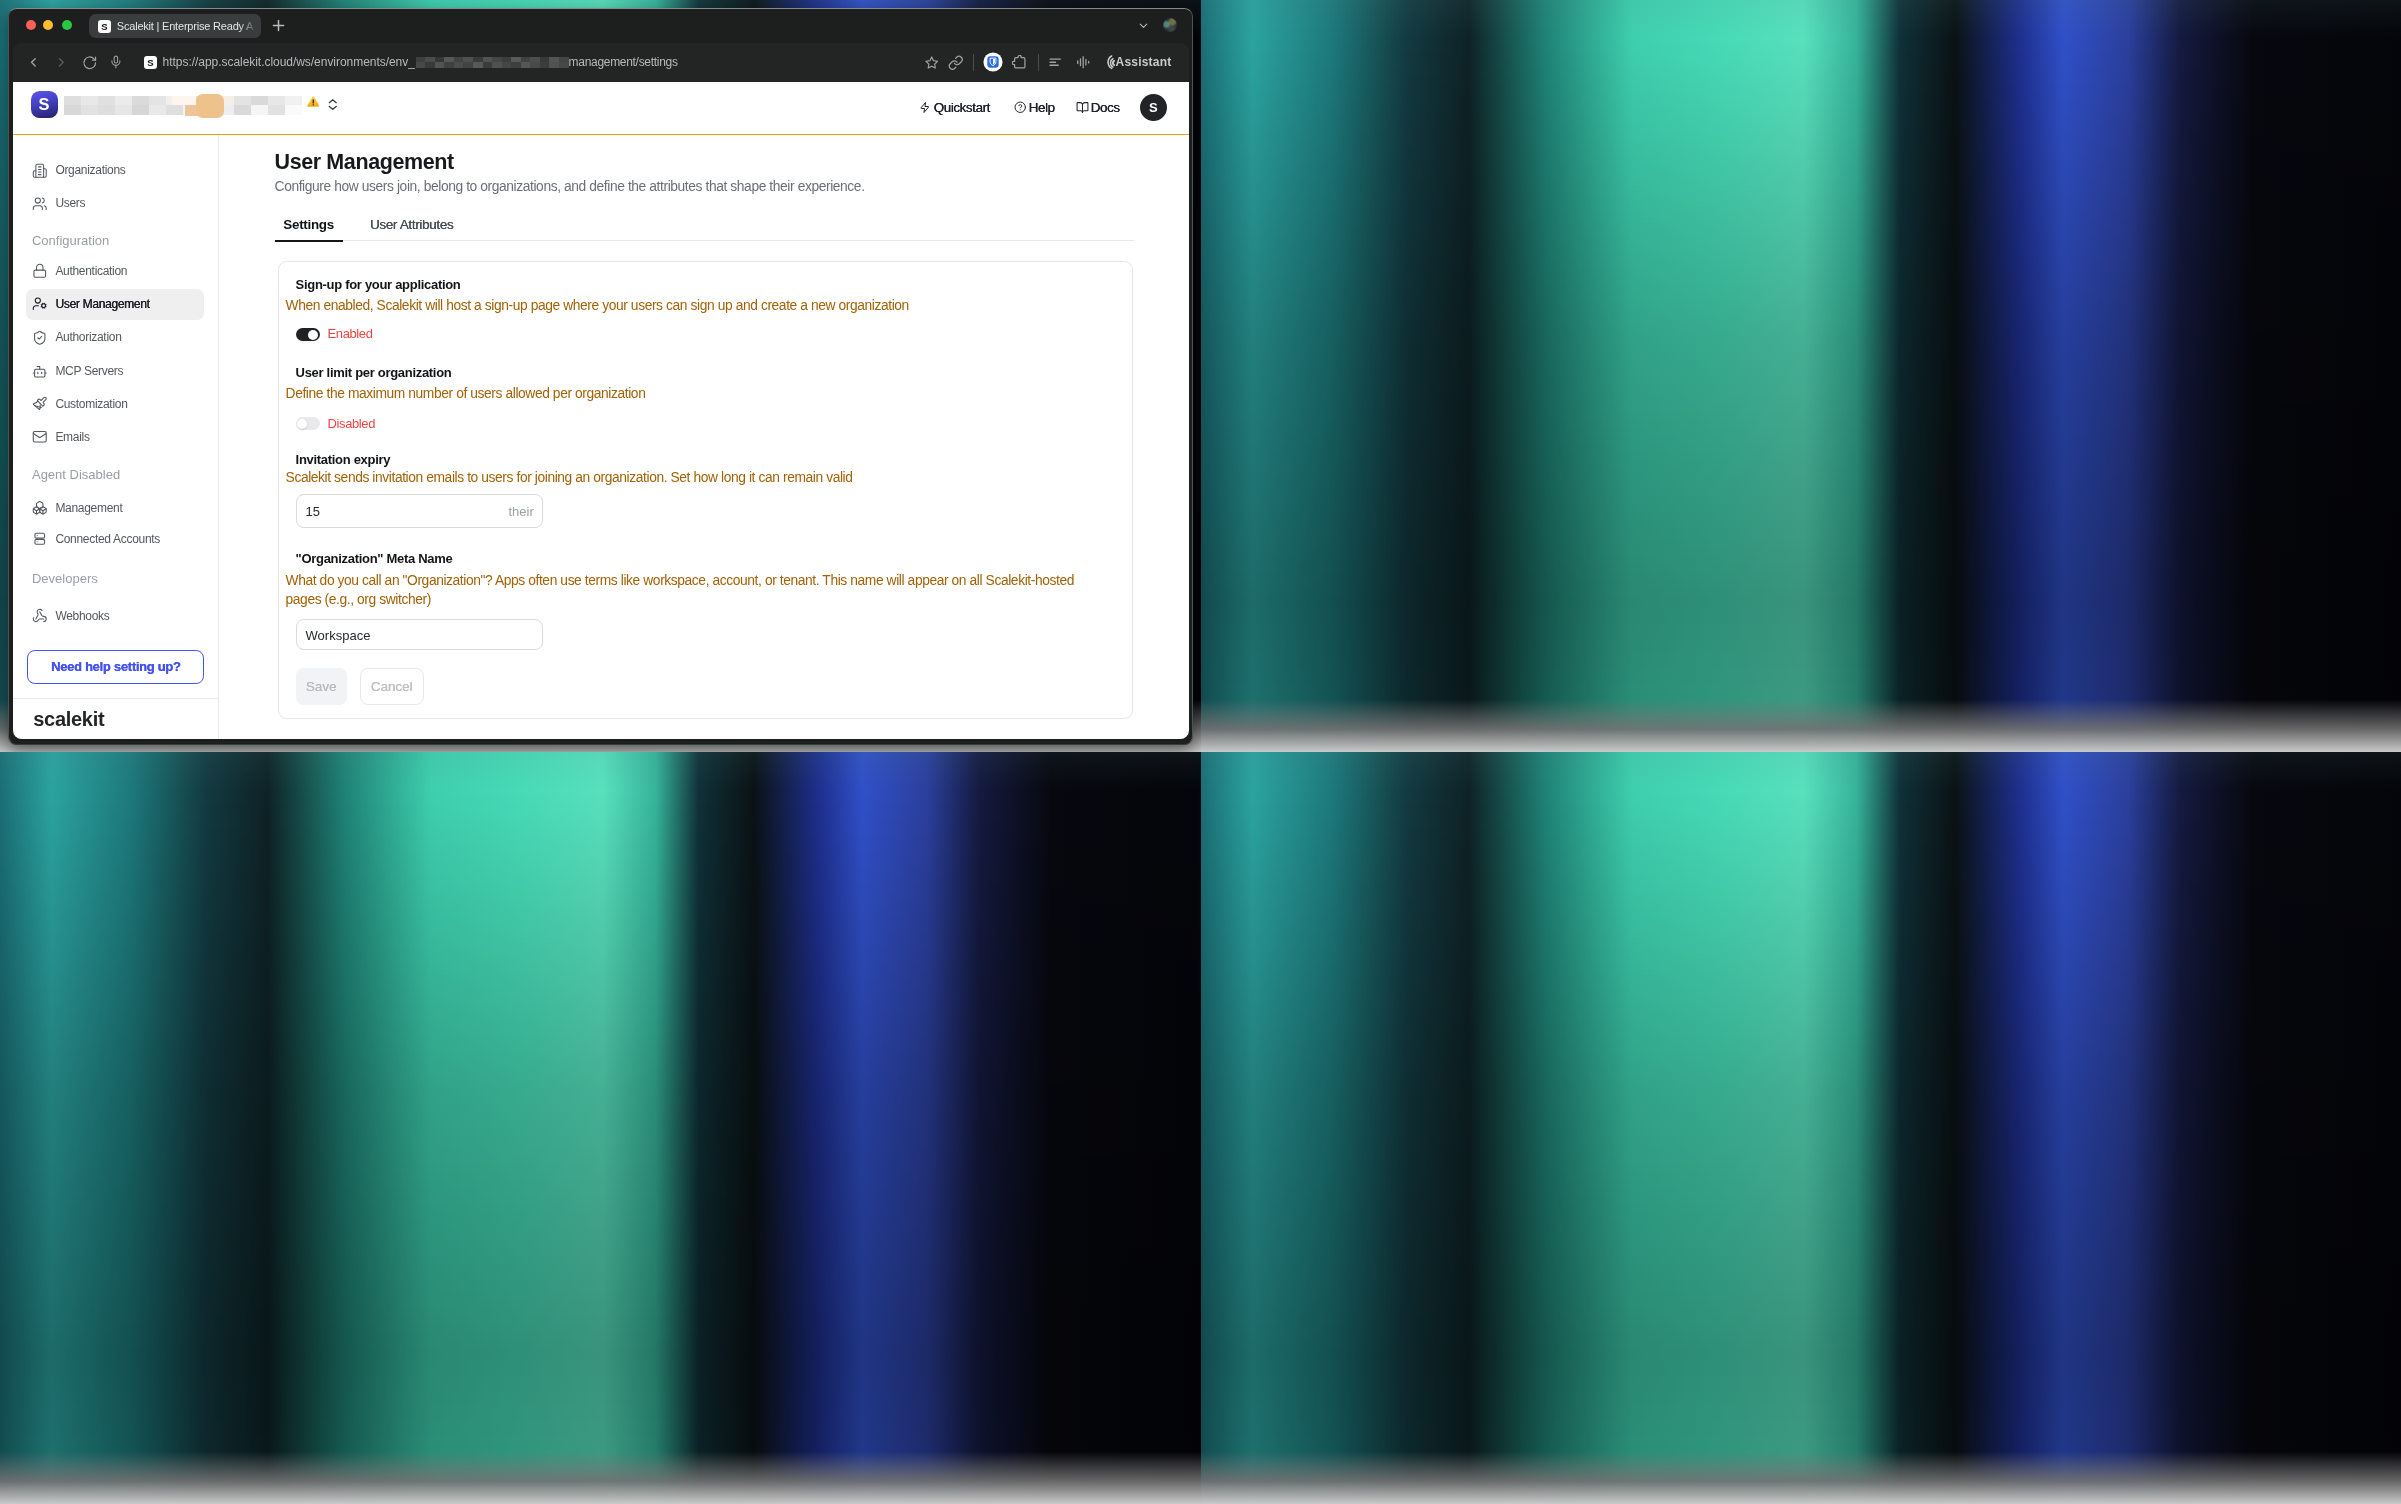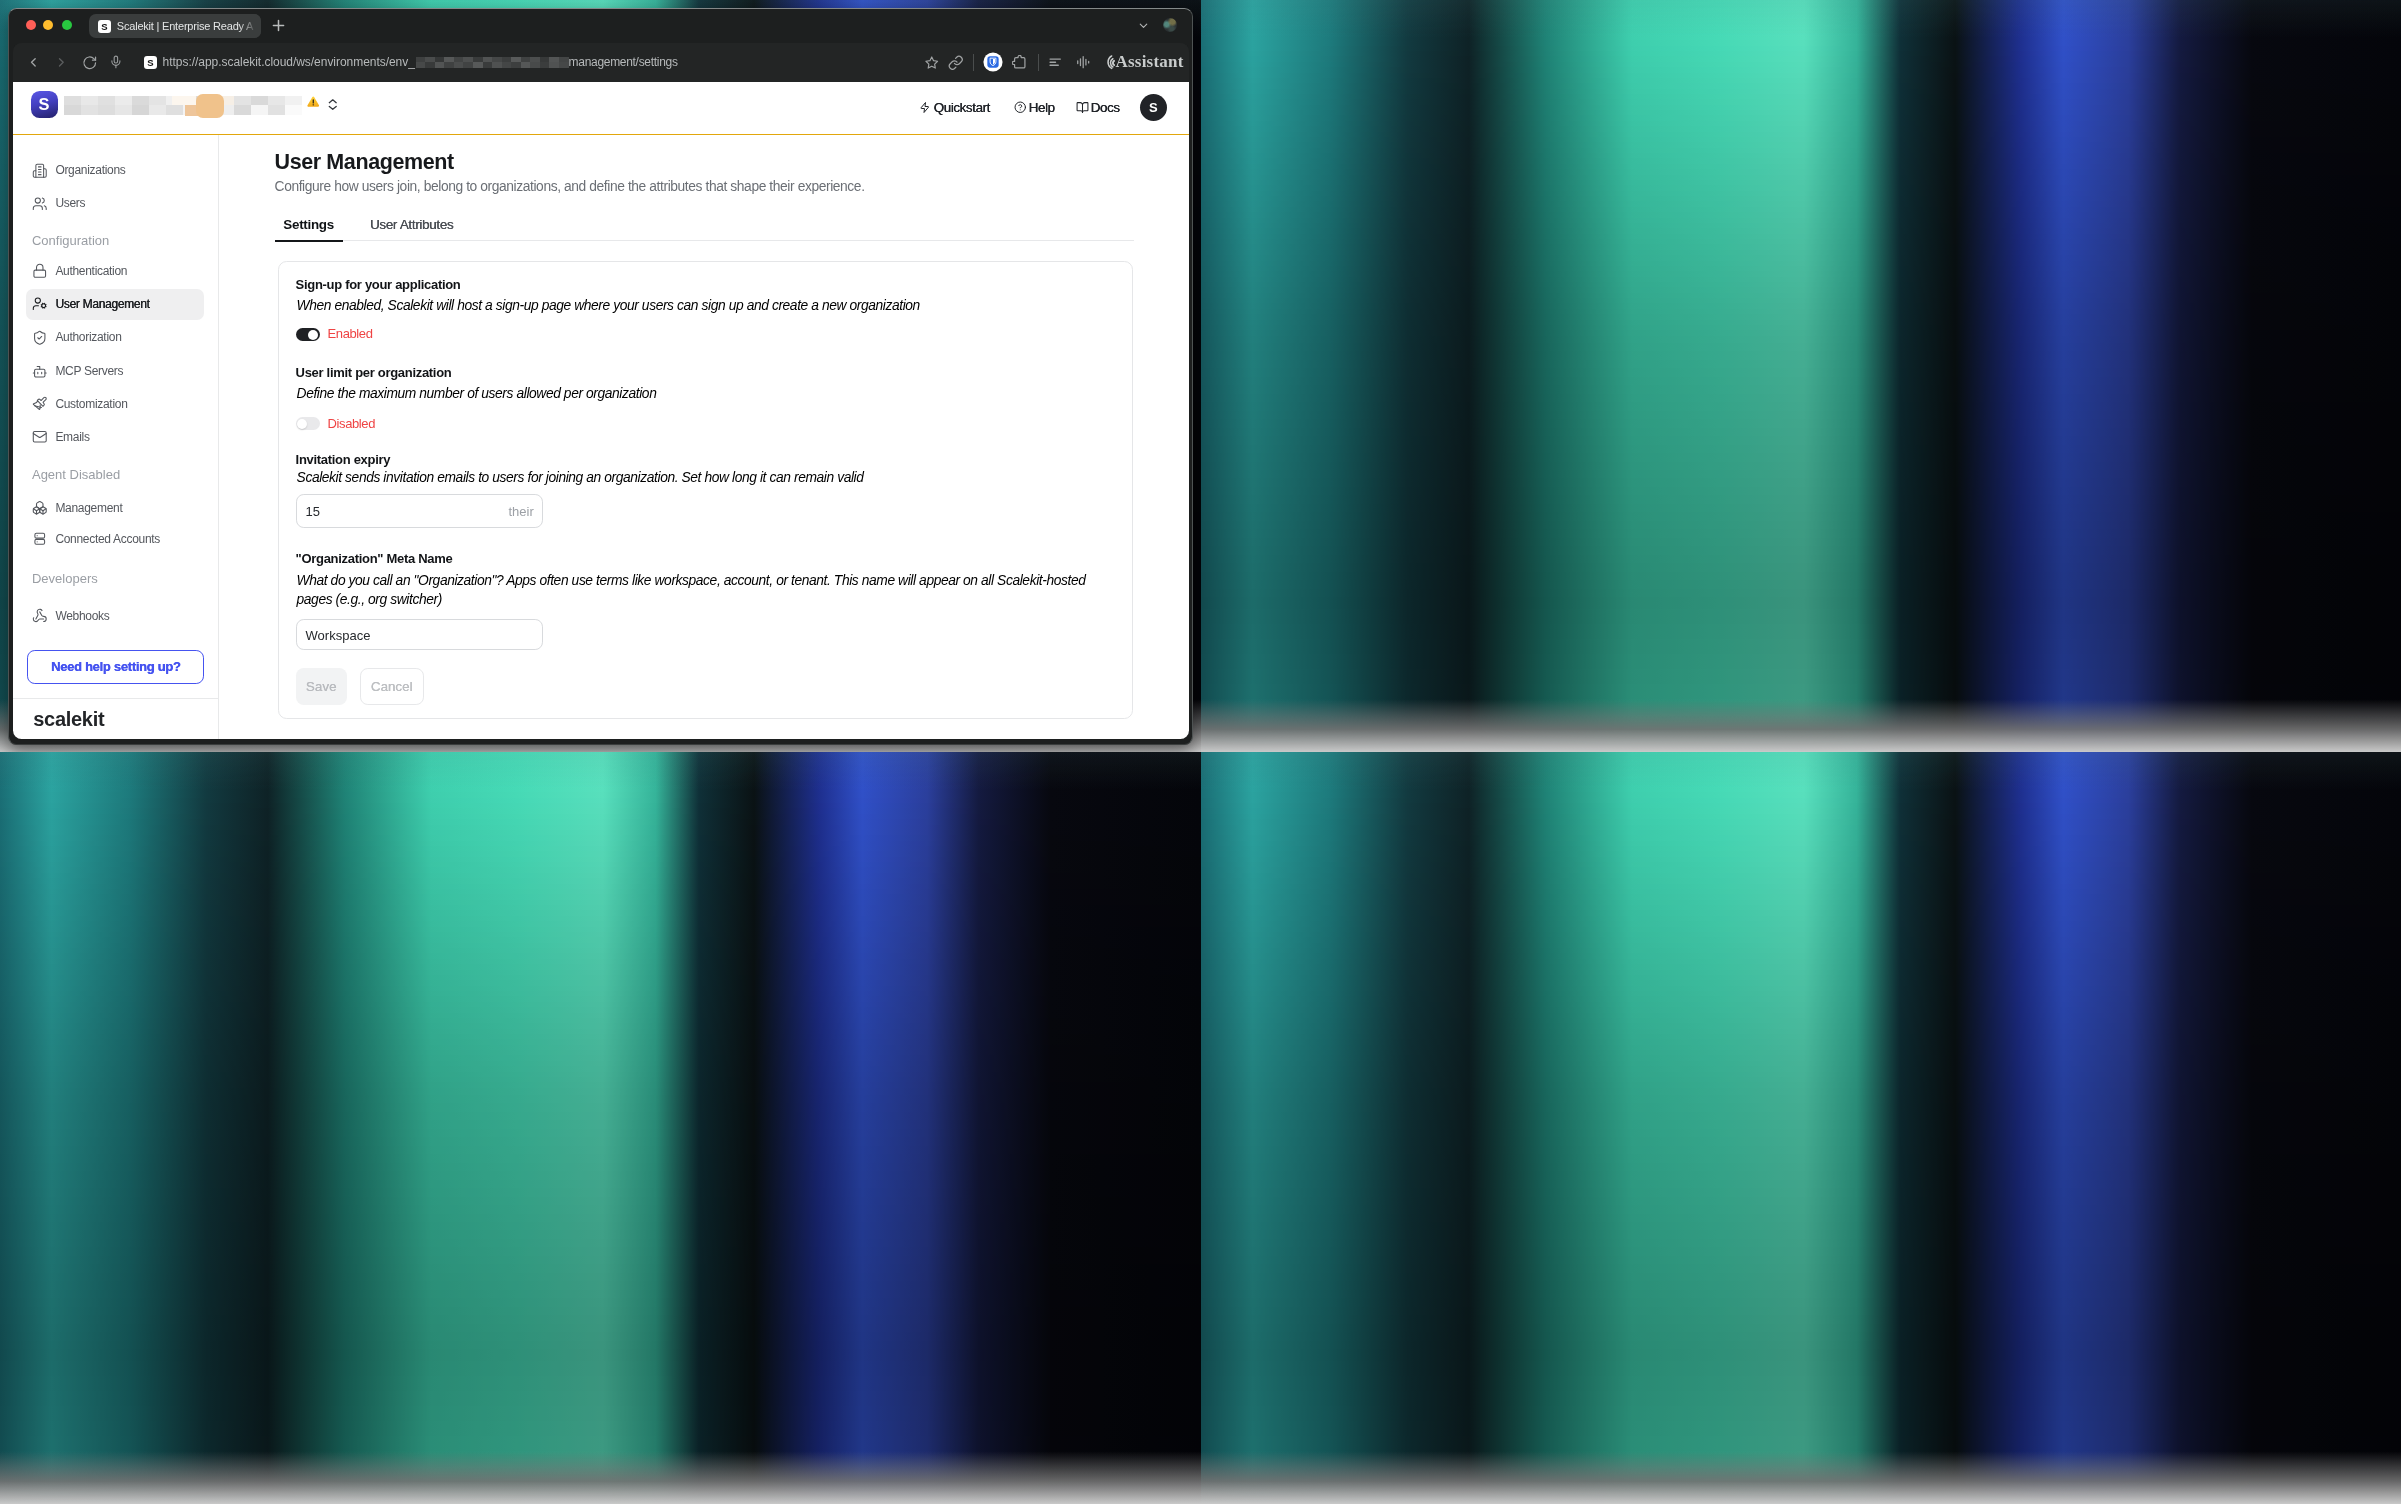"Assistant" .assist { font-family: Liberation Serif, serif -> none; font-size: 17px -> 12px }
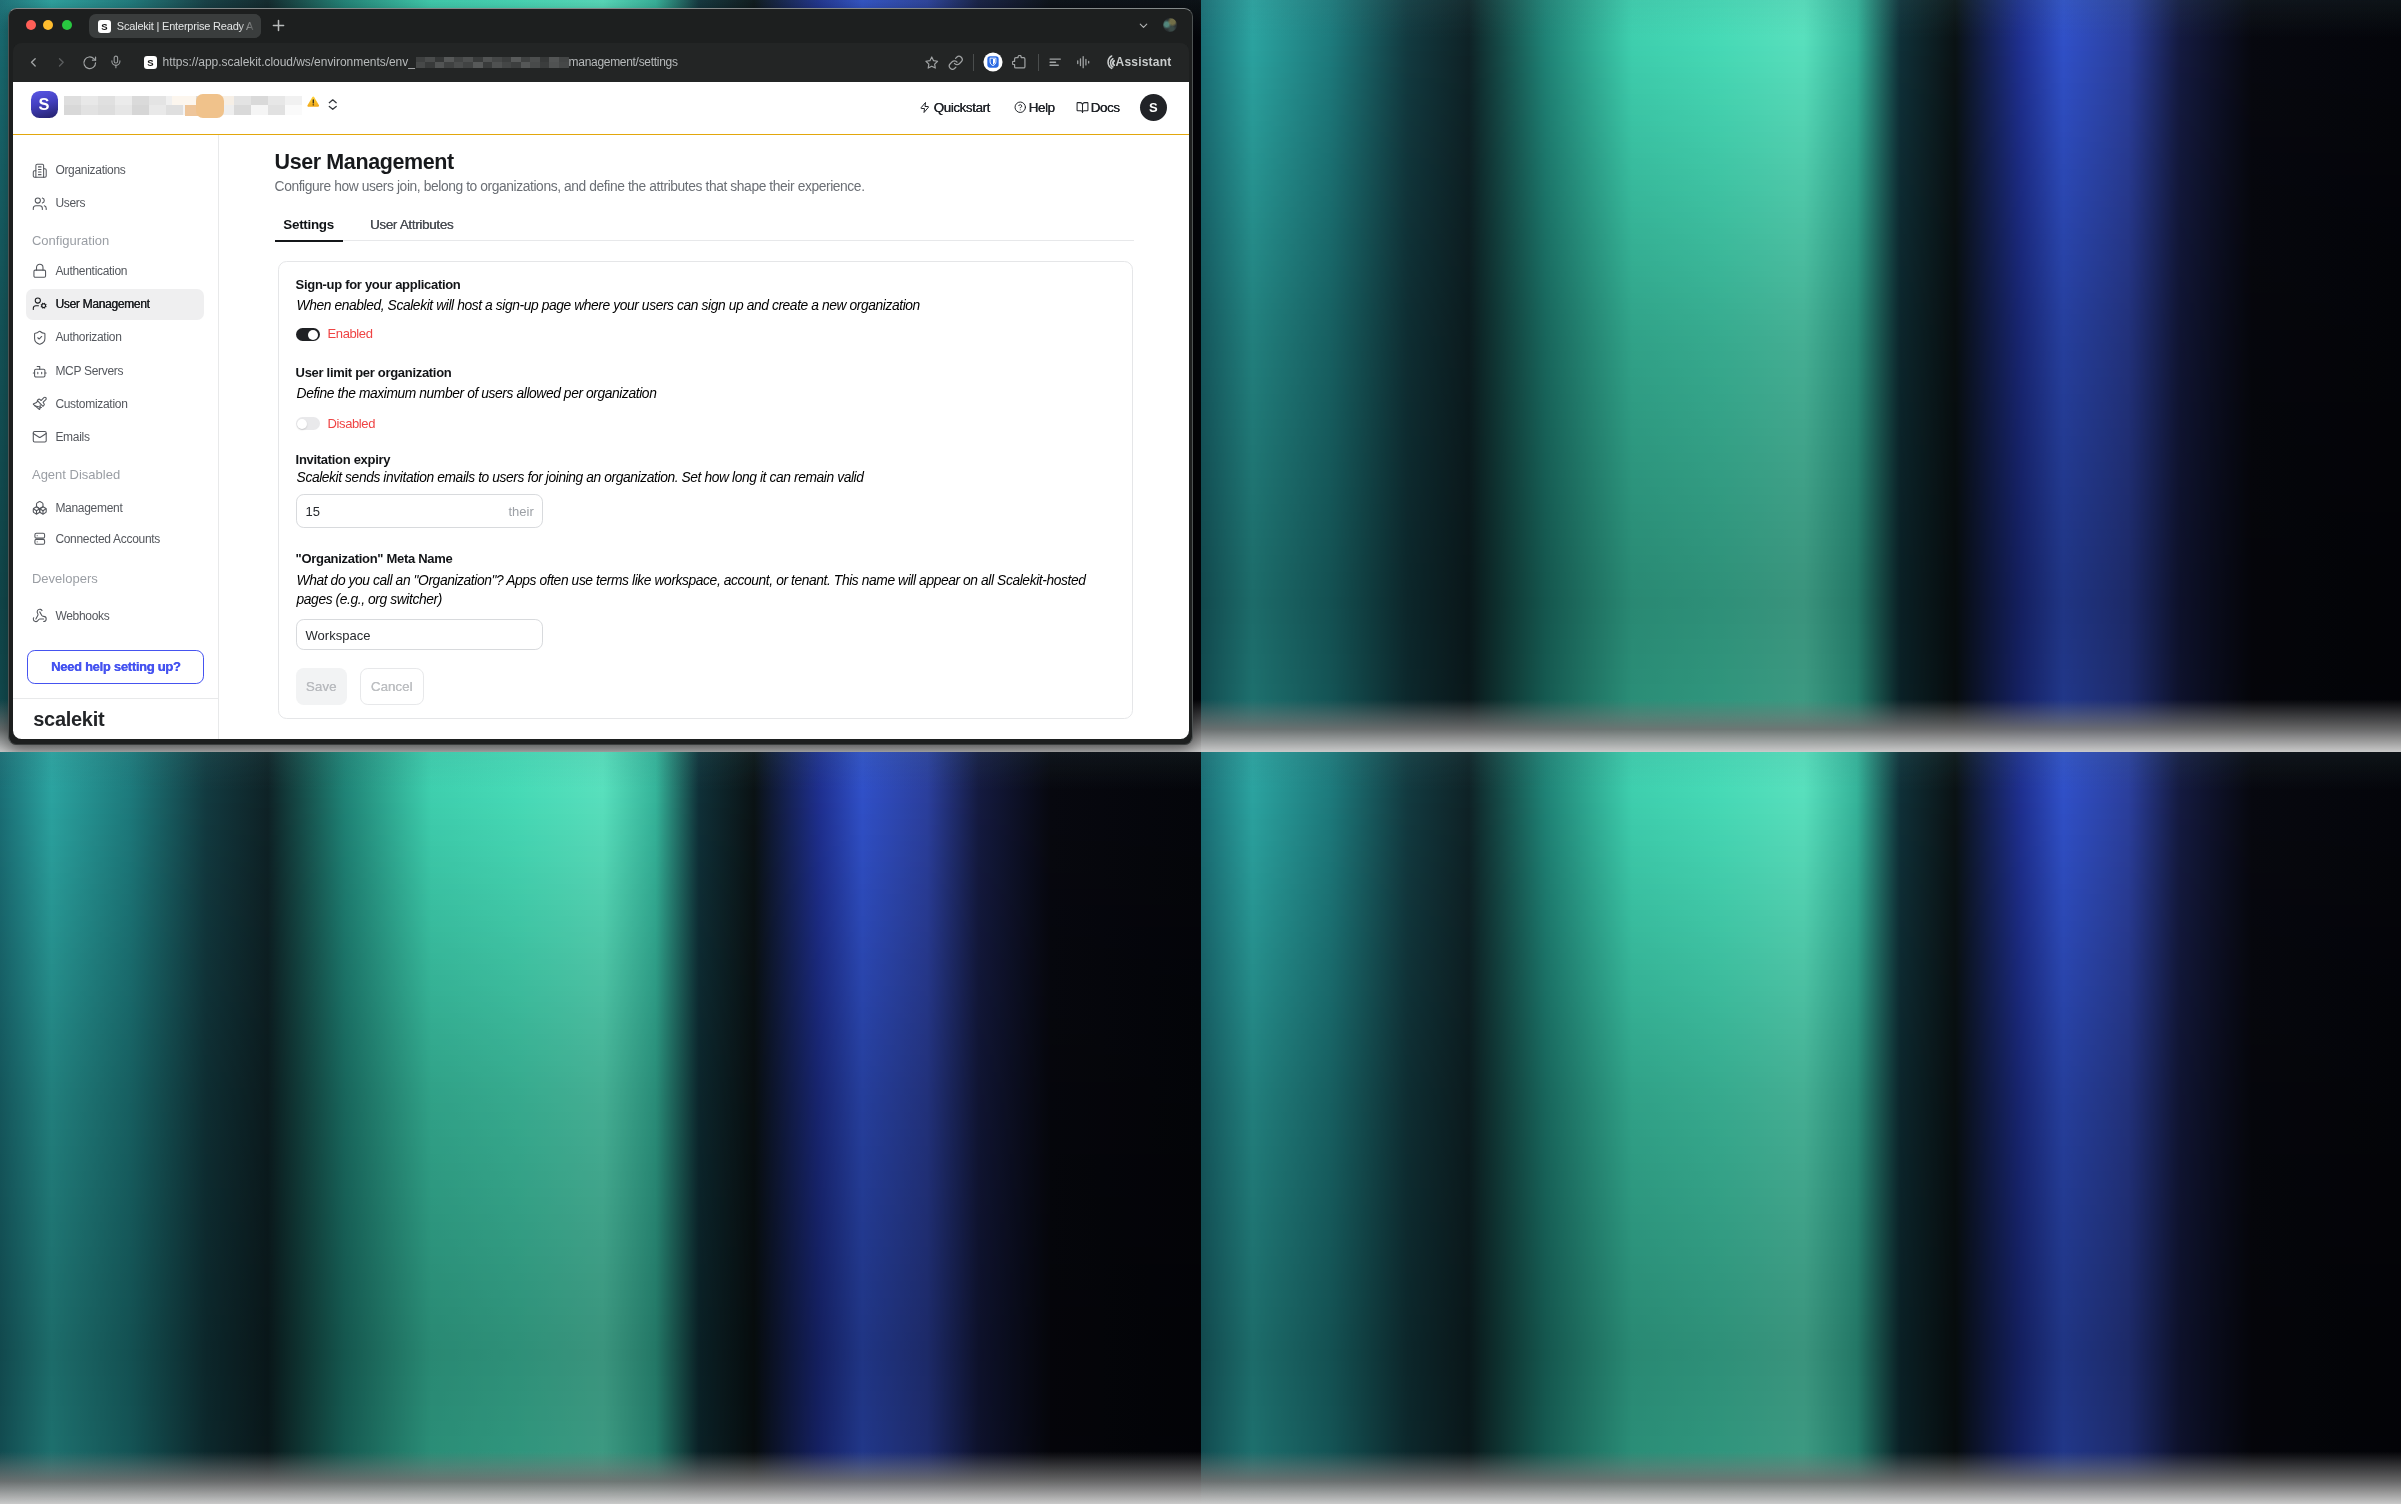"When enabled, Scalekit will host" .cd { color: #000000 -> #a16207; font-style: italic -> none; left: 18px -> 7px }
